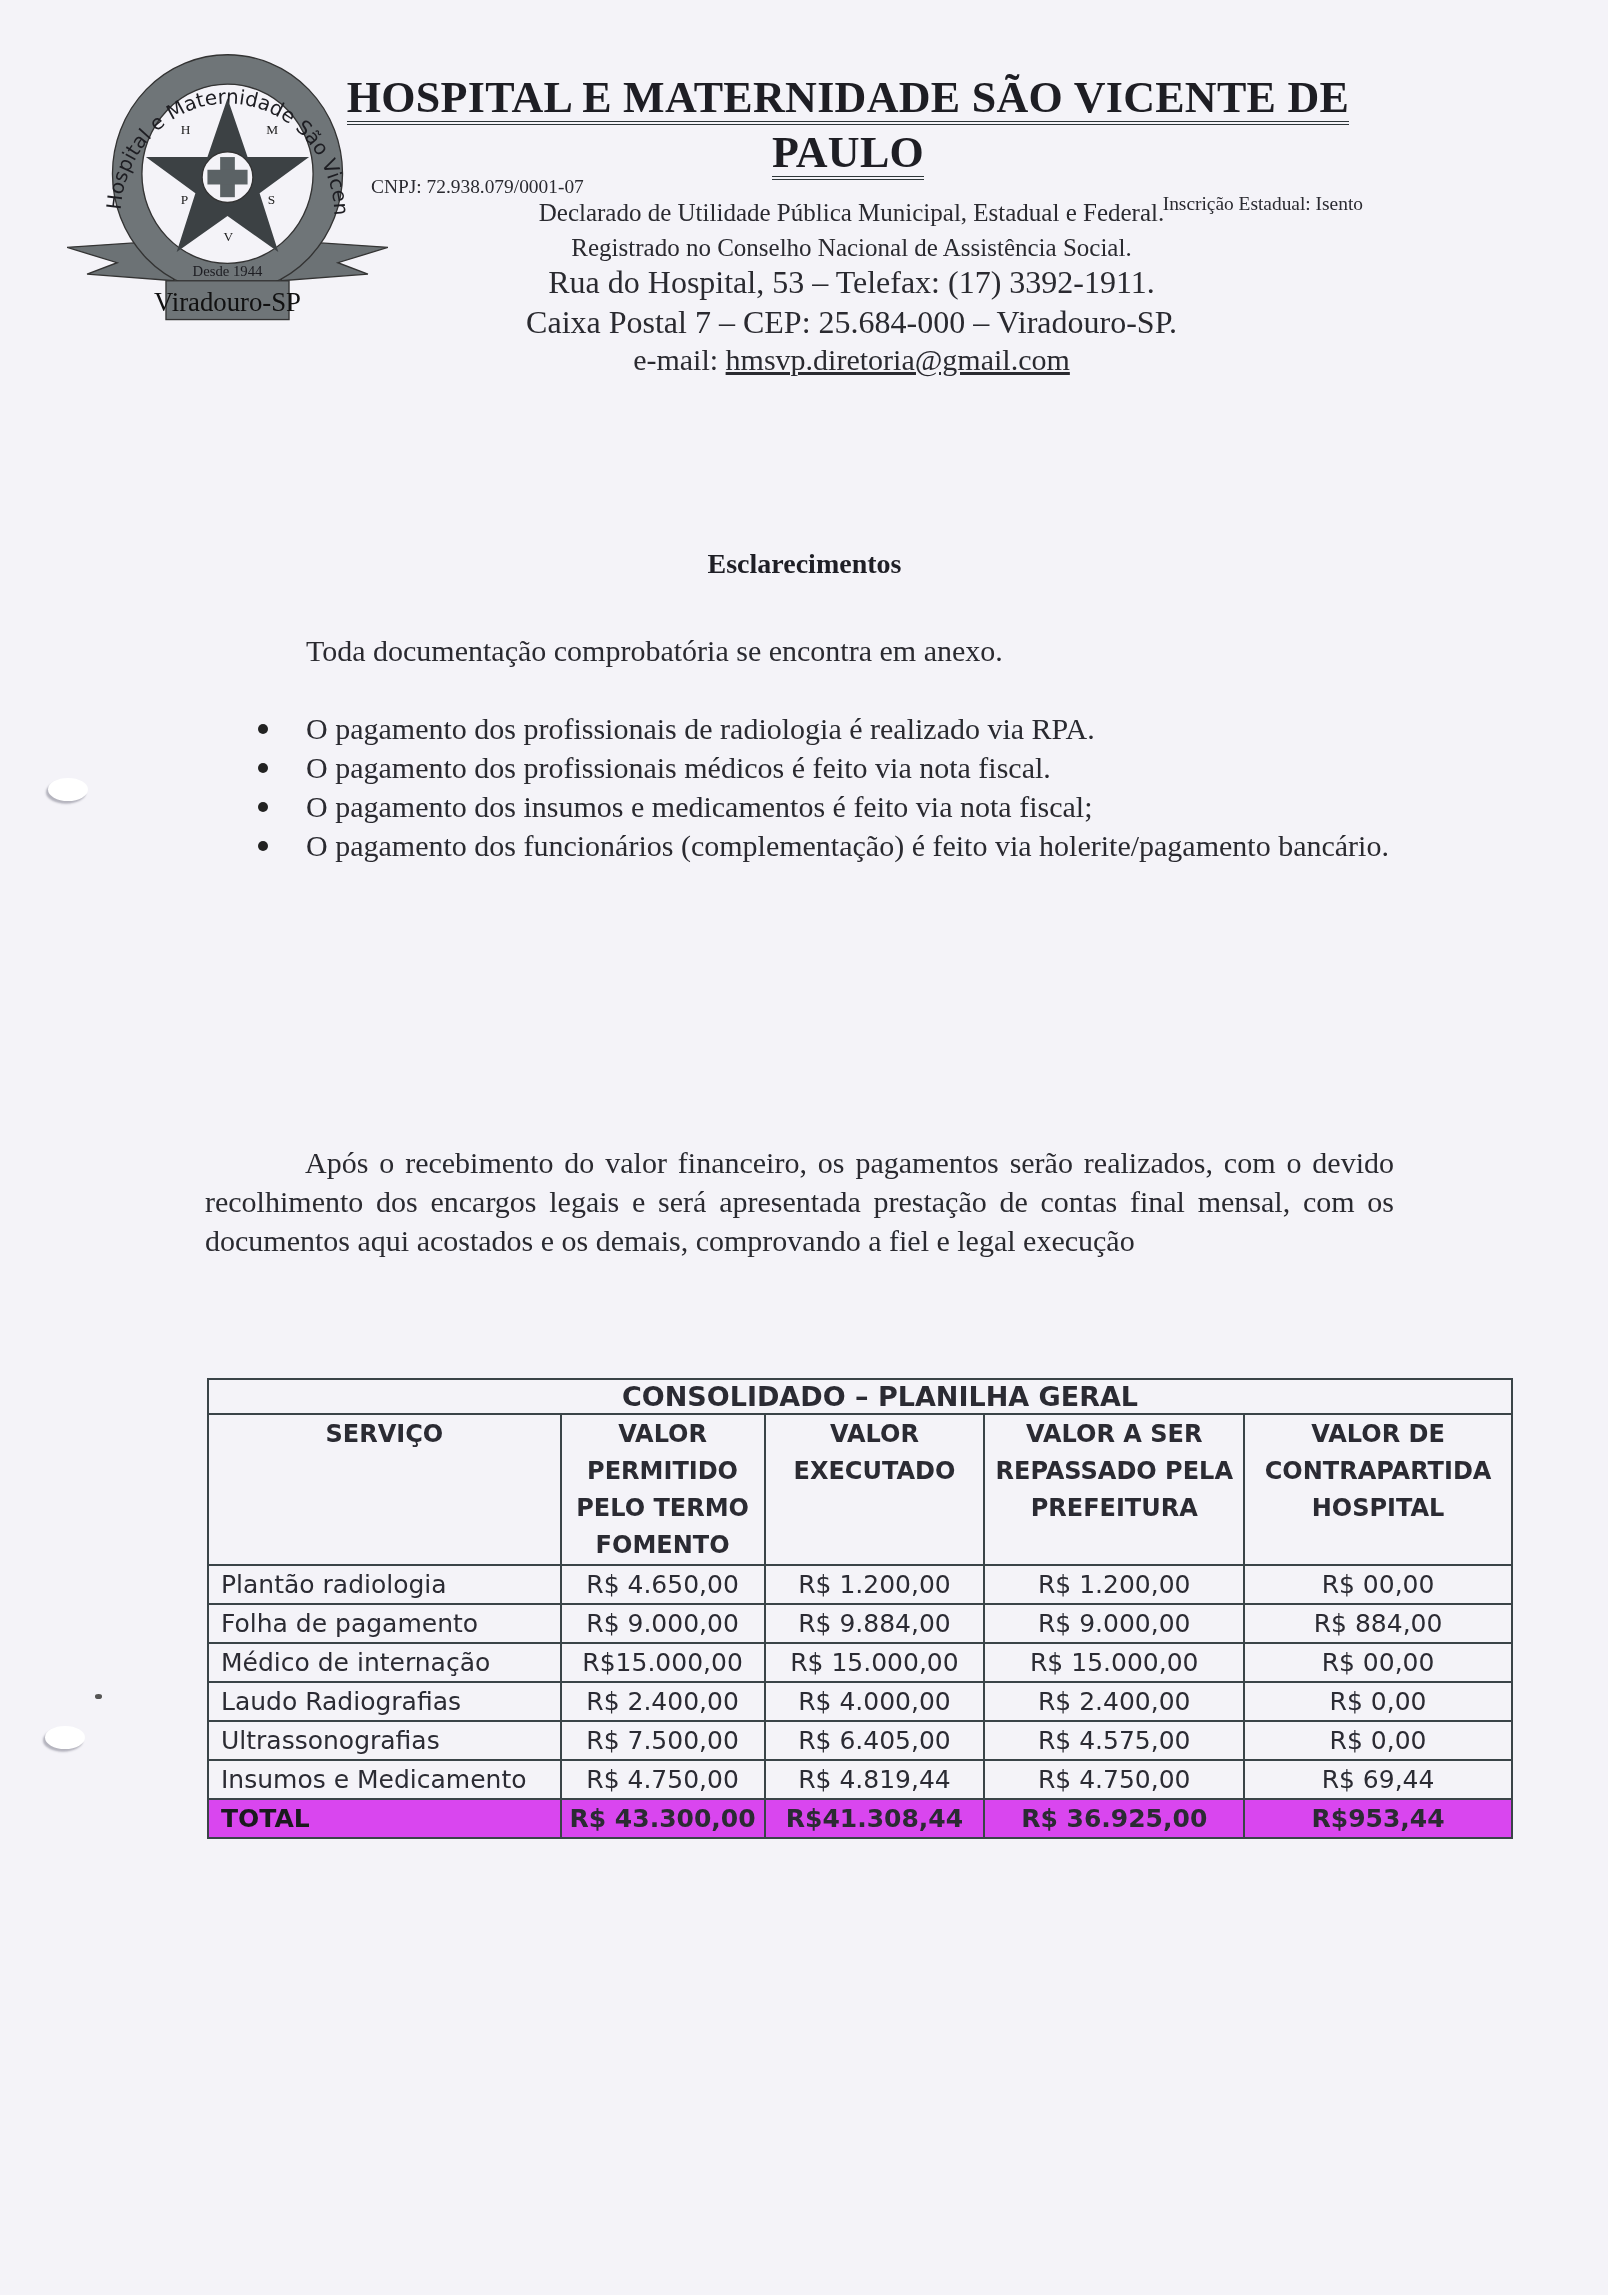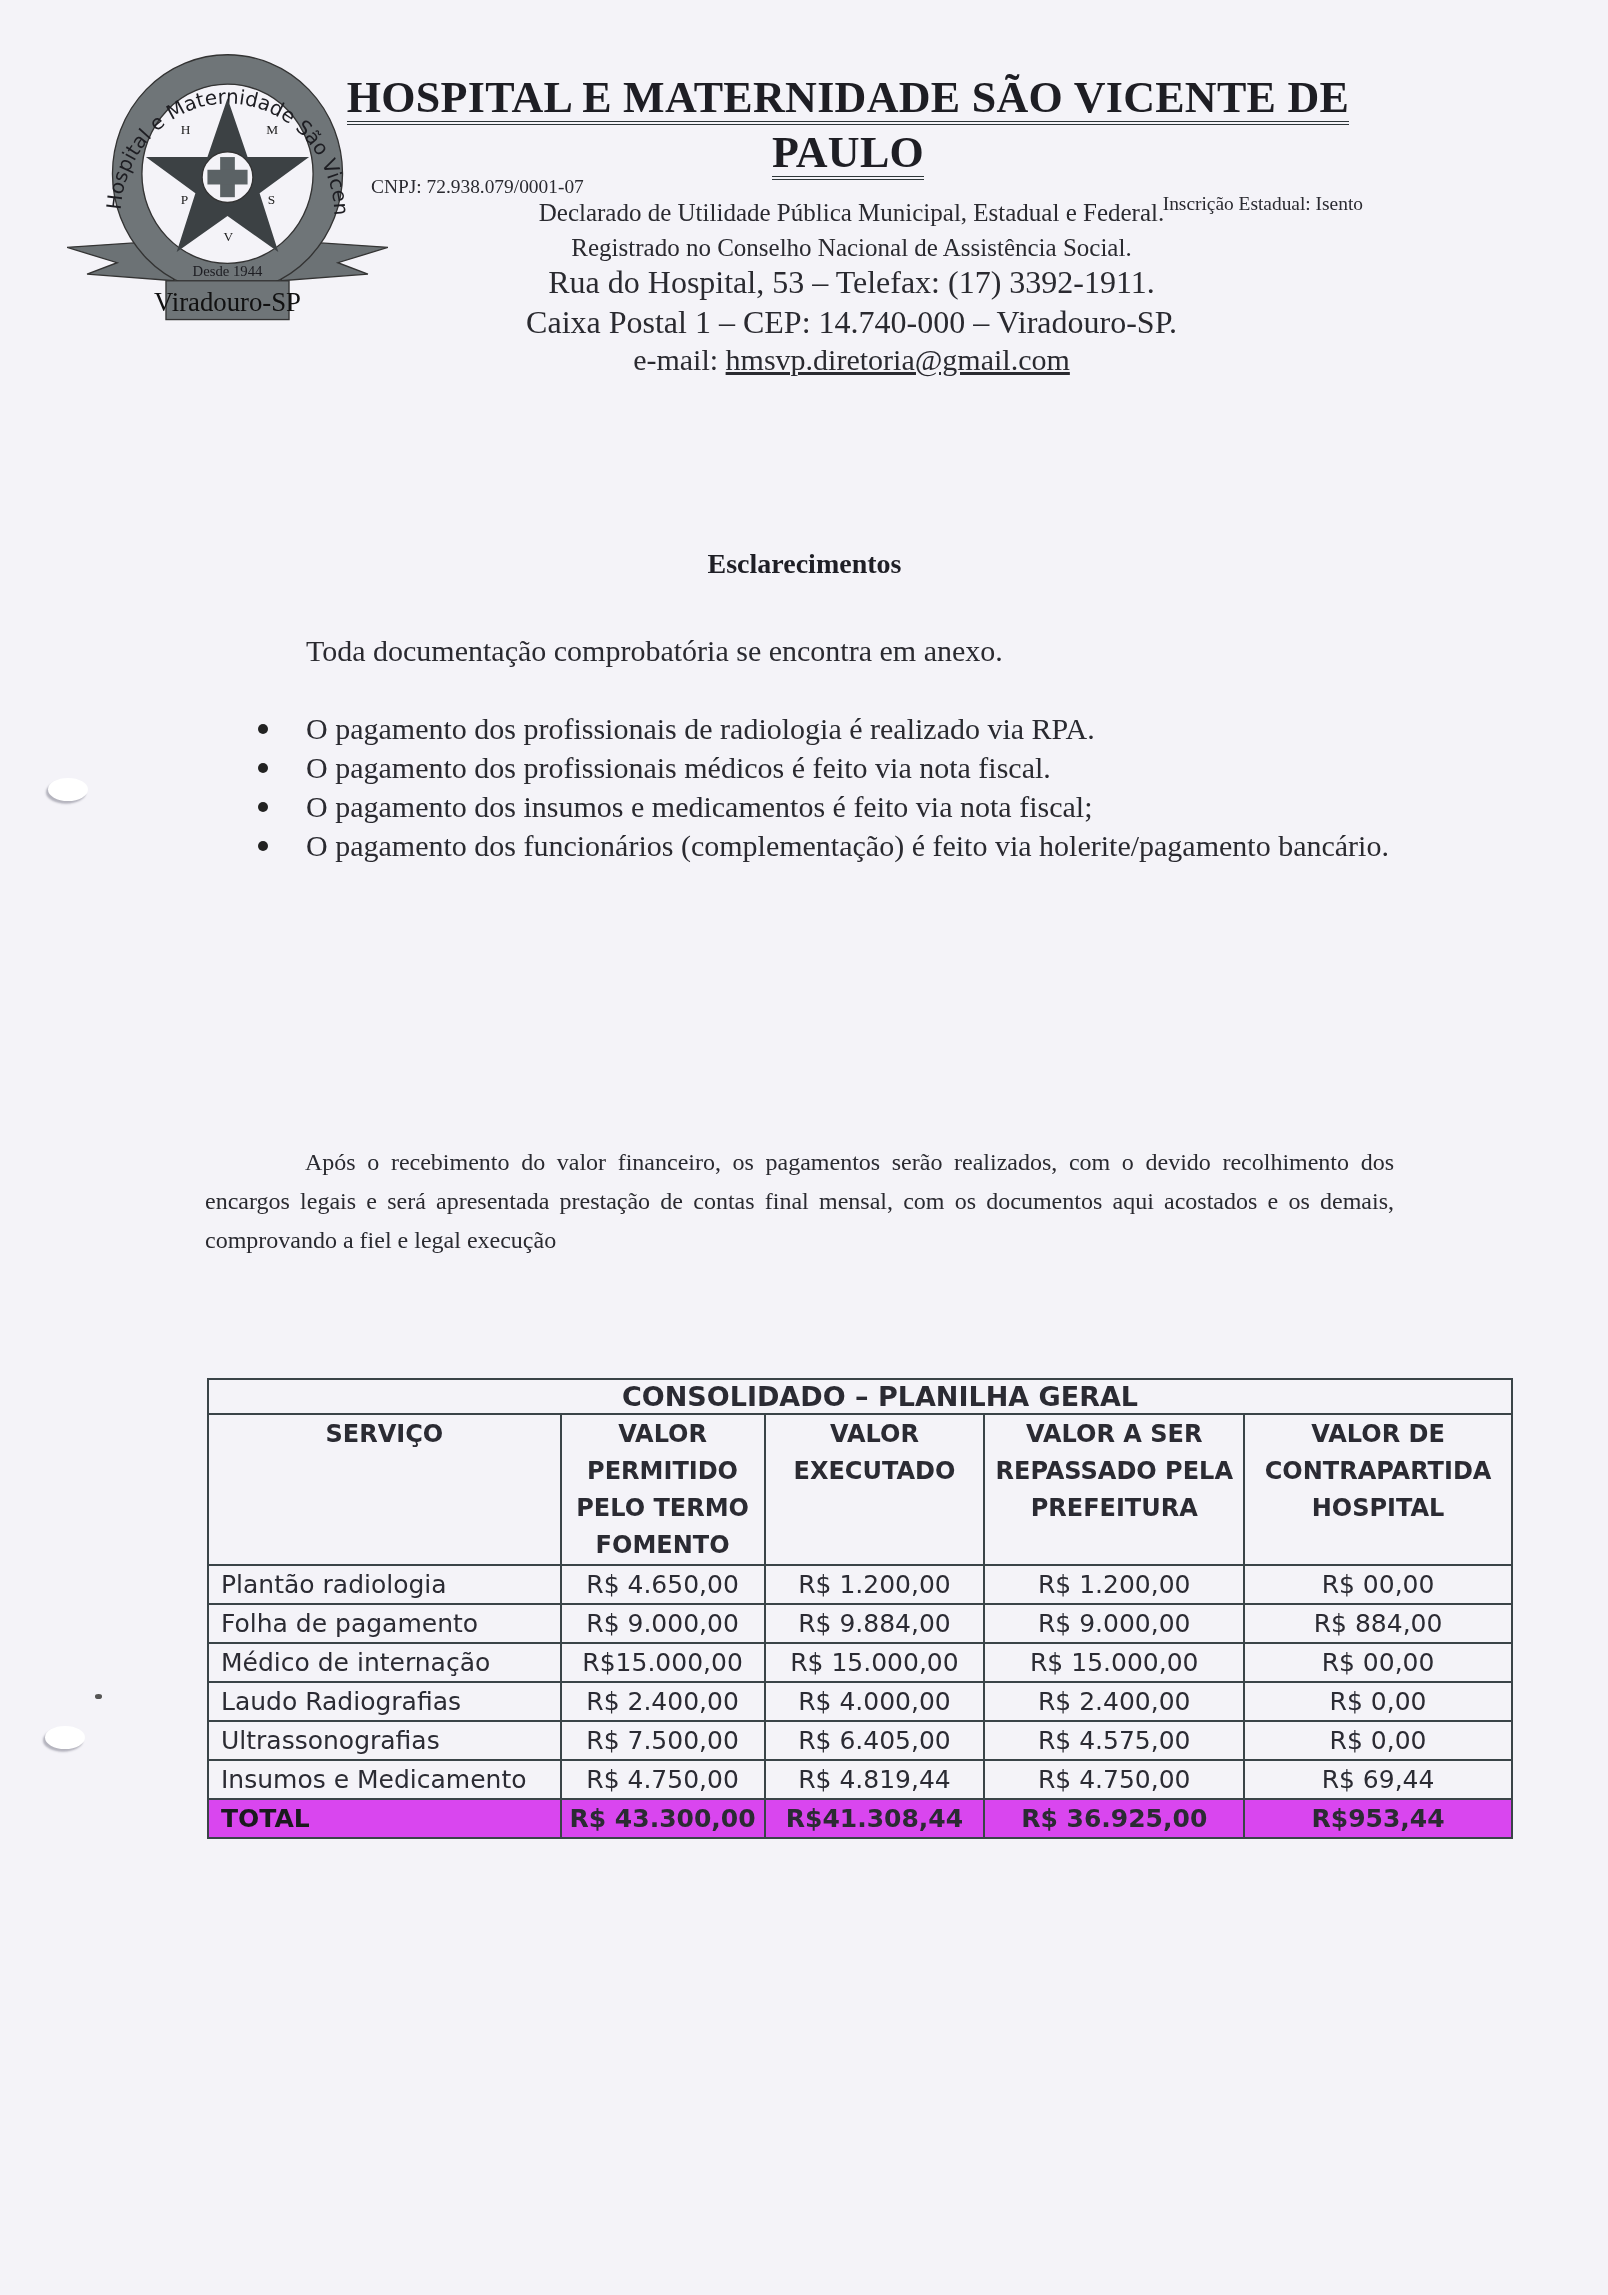"Caixa Postal 1 – CEP:" div.abs { text: 1 – CEP: 14.740-000 -> 7 – CEP: 25.684-000 }
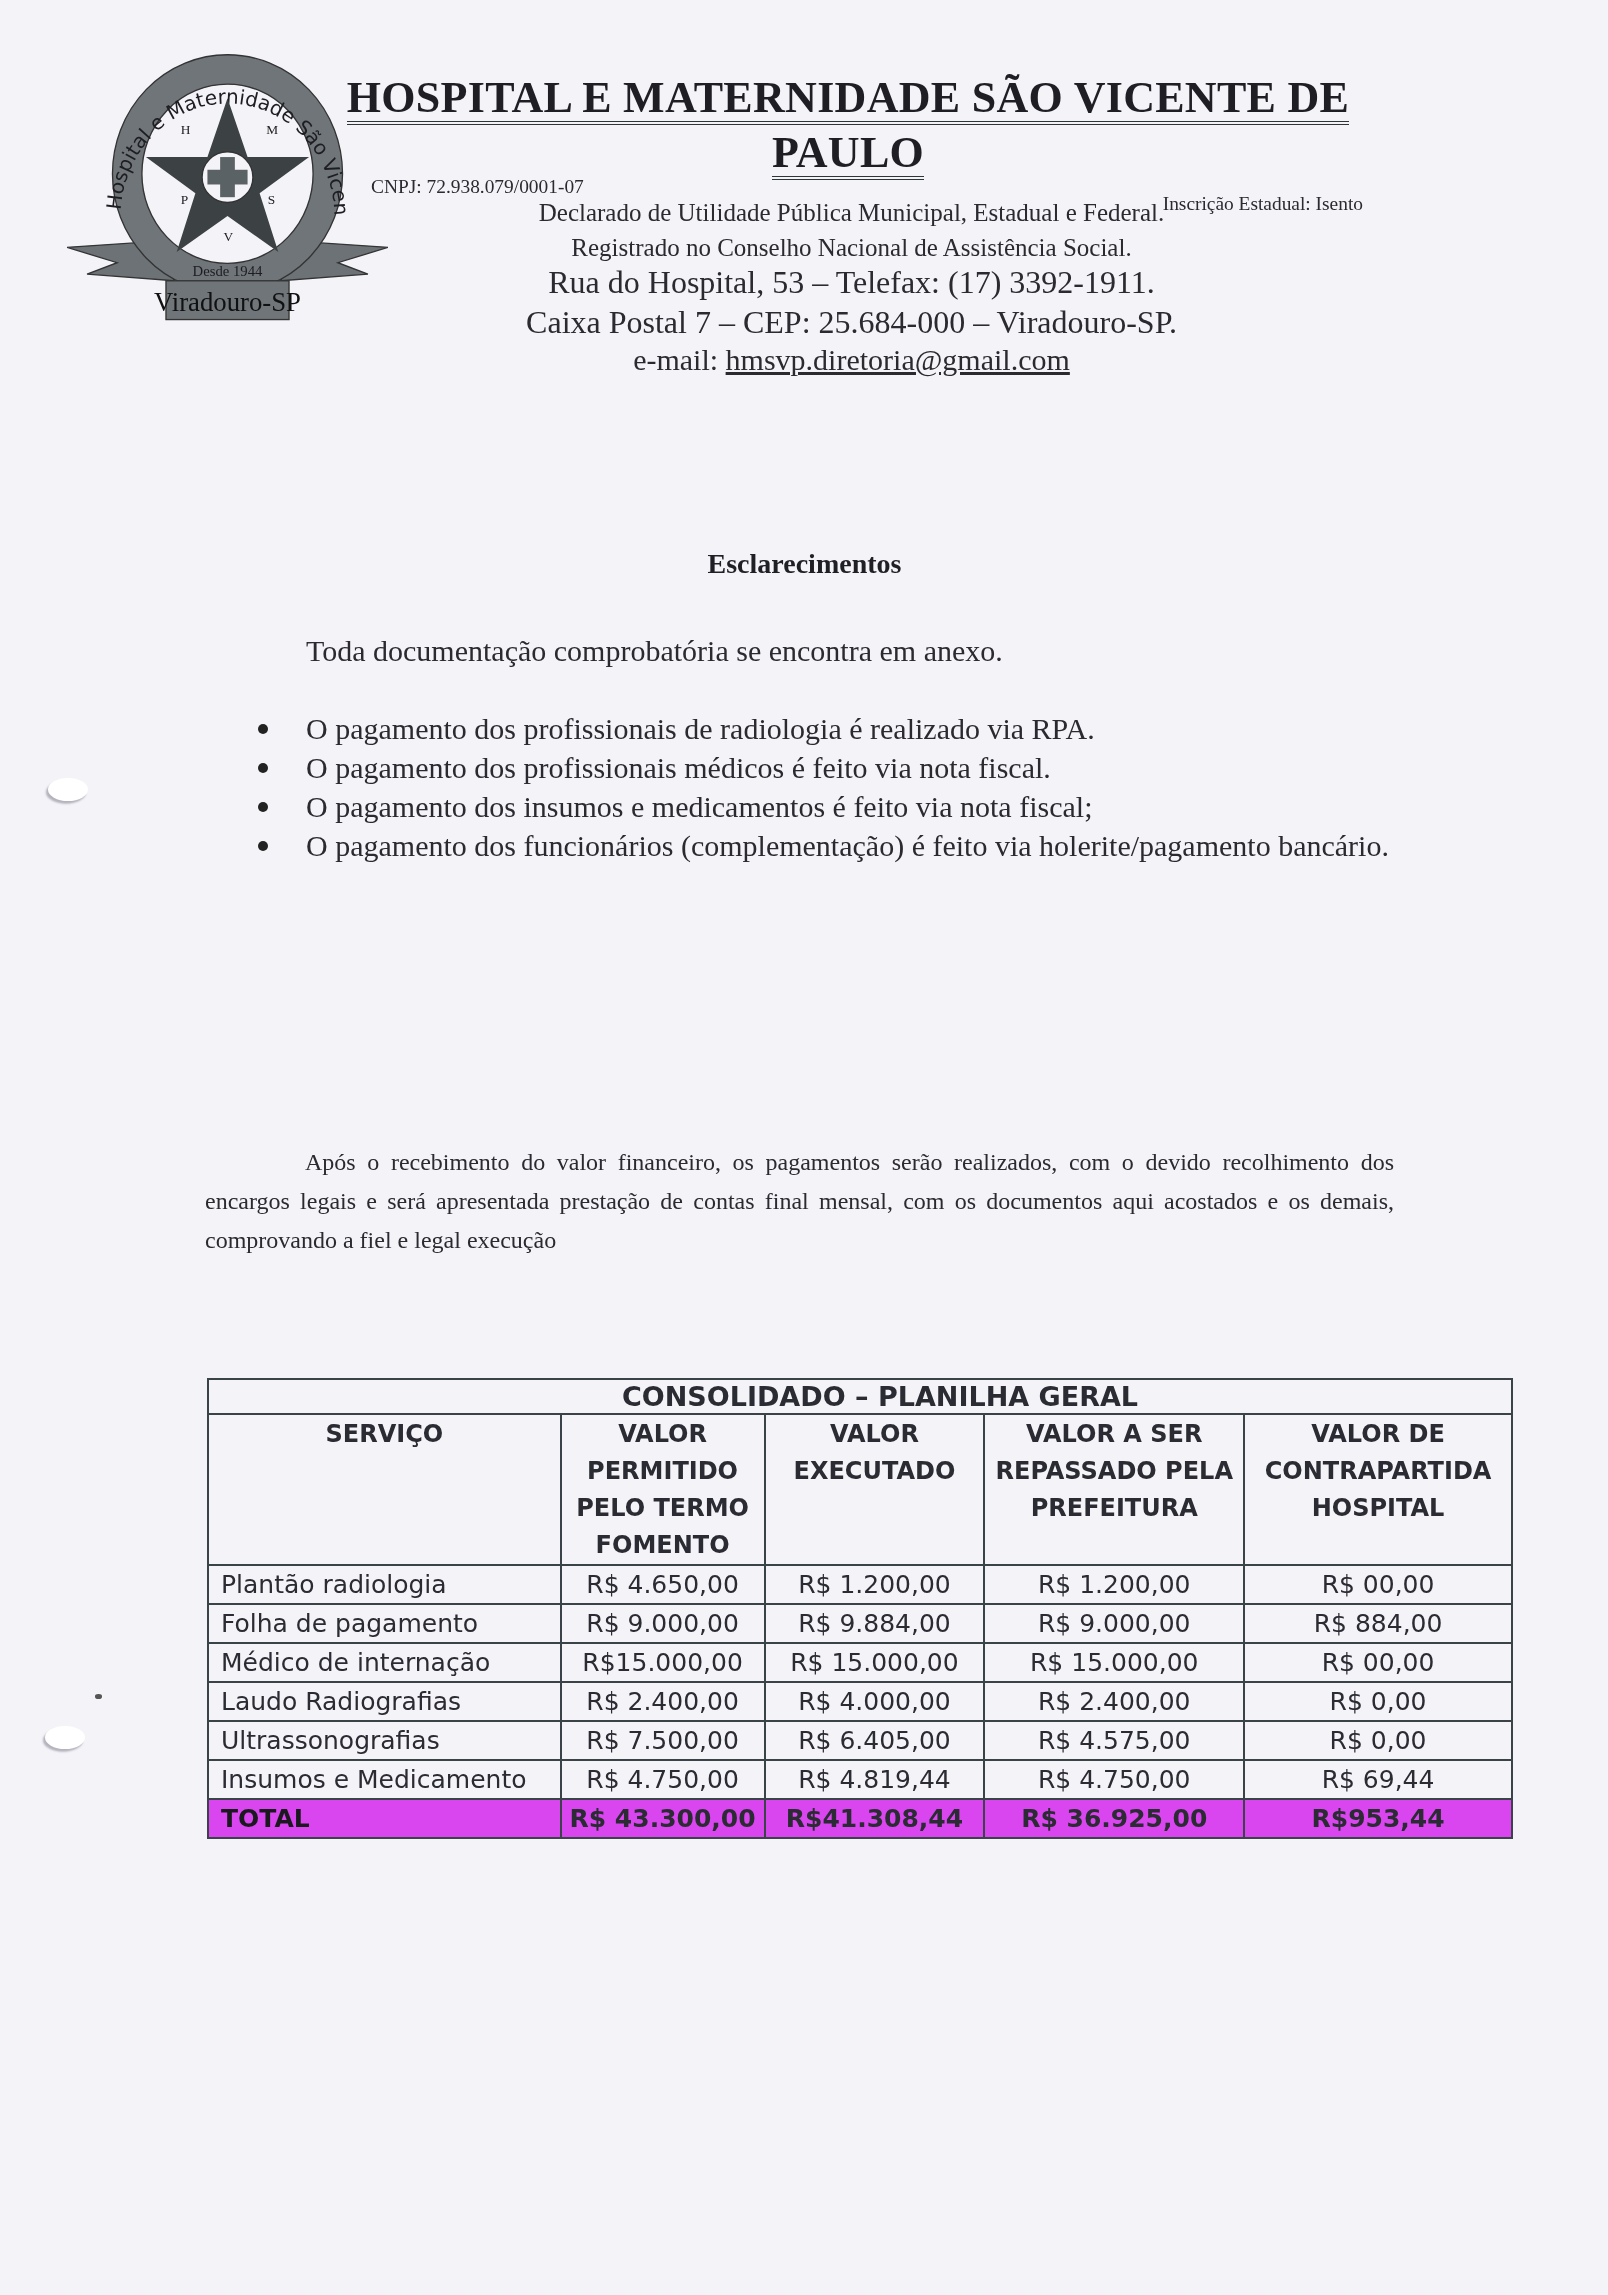"Após o recebimento do valor" #para { font-size: 24px -> 30px }
